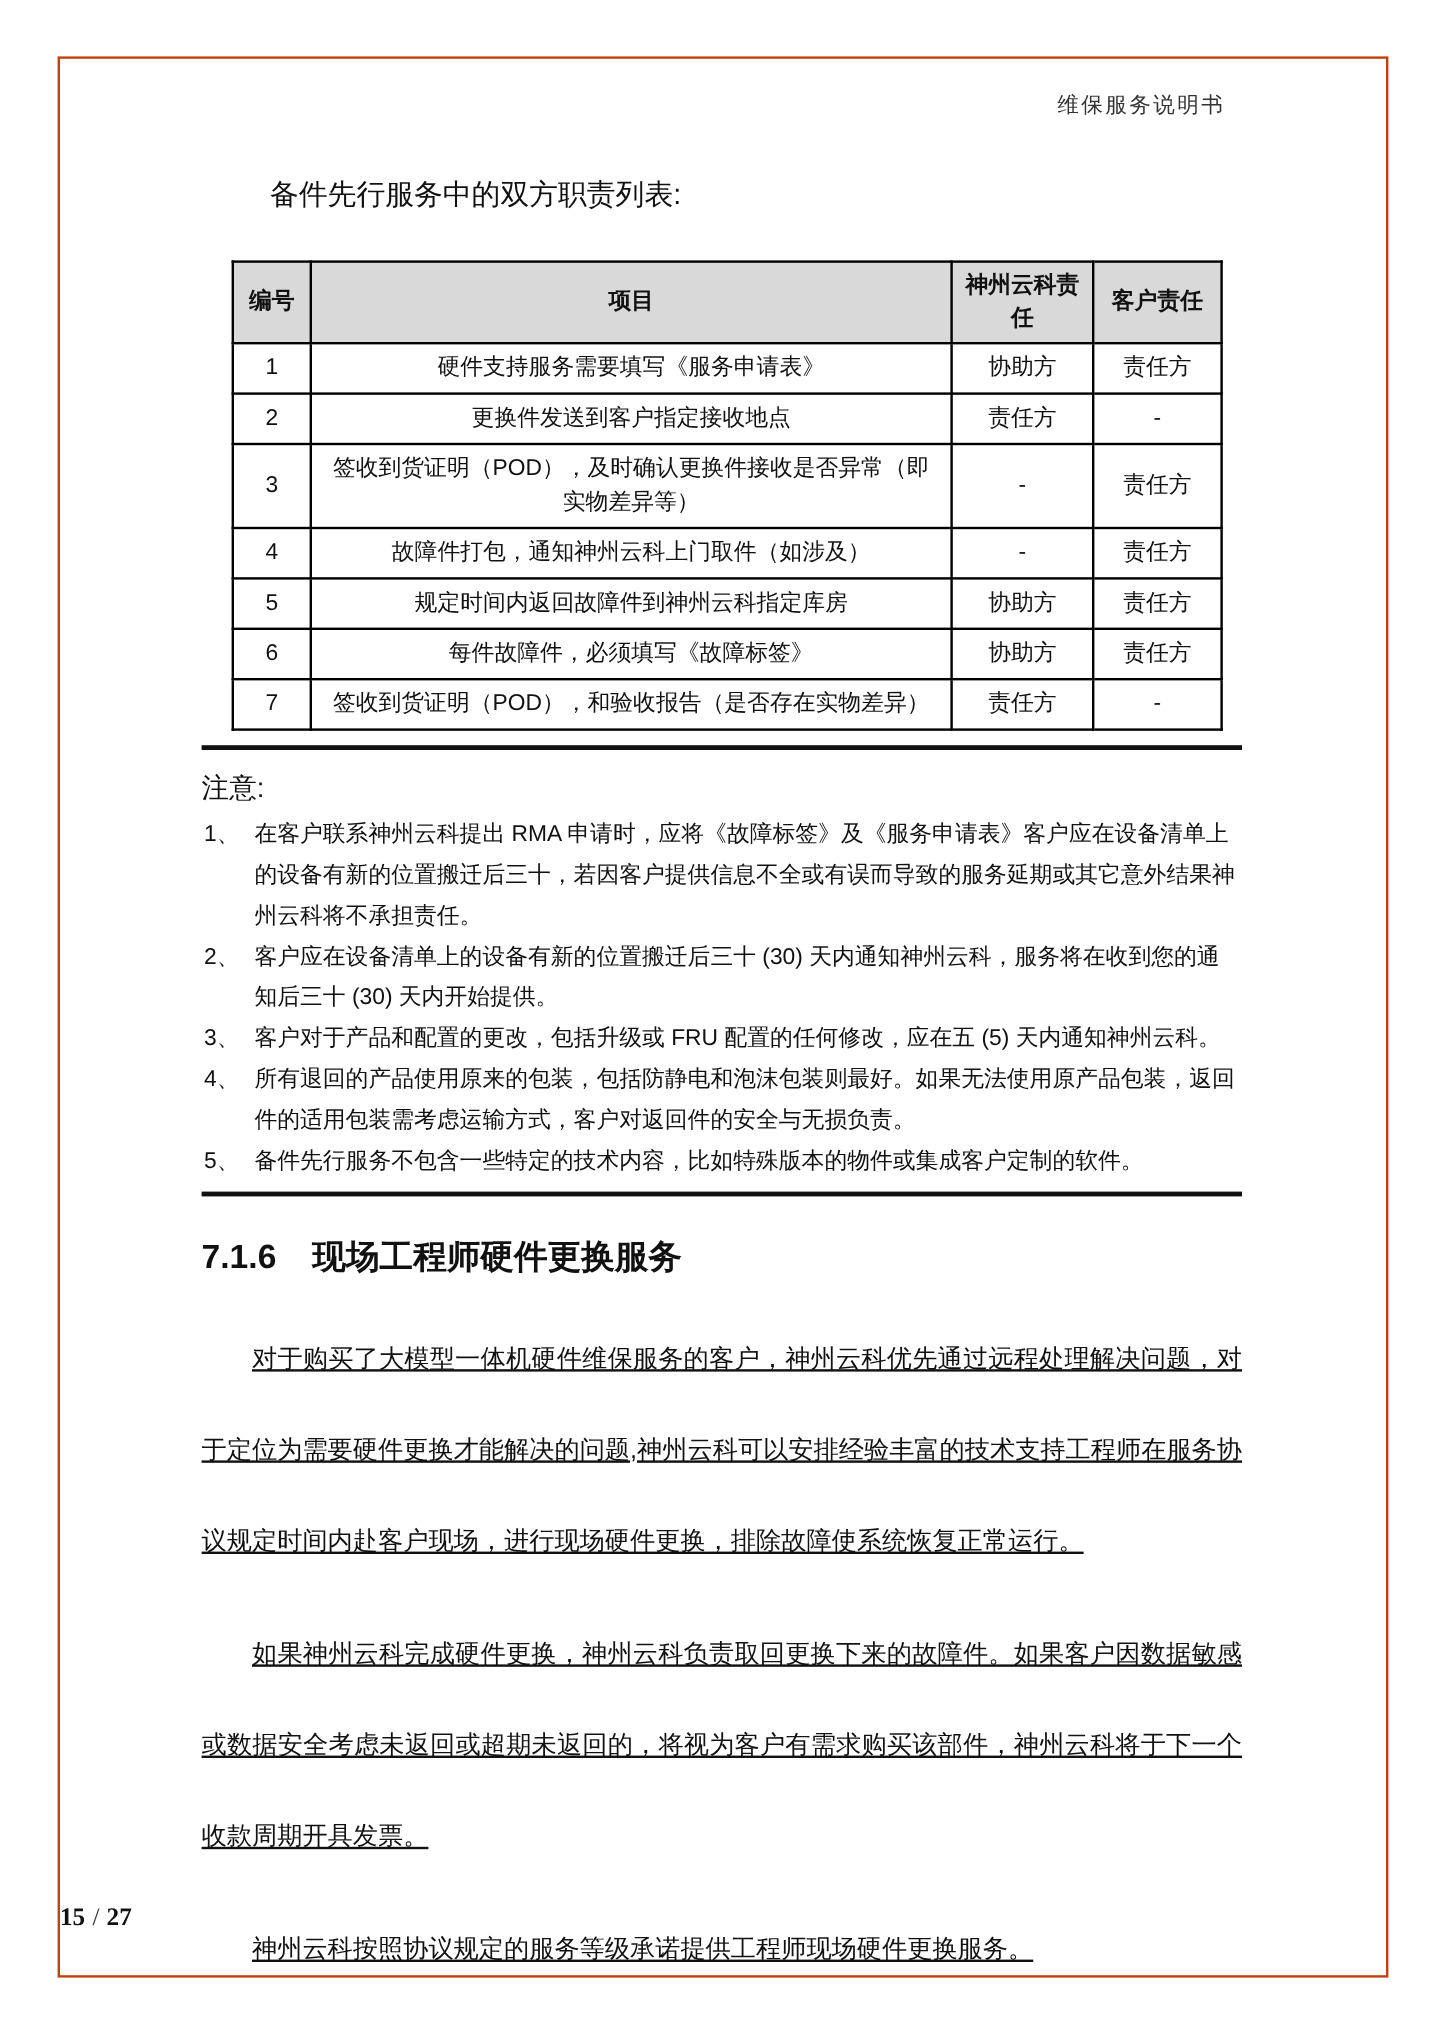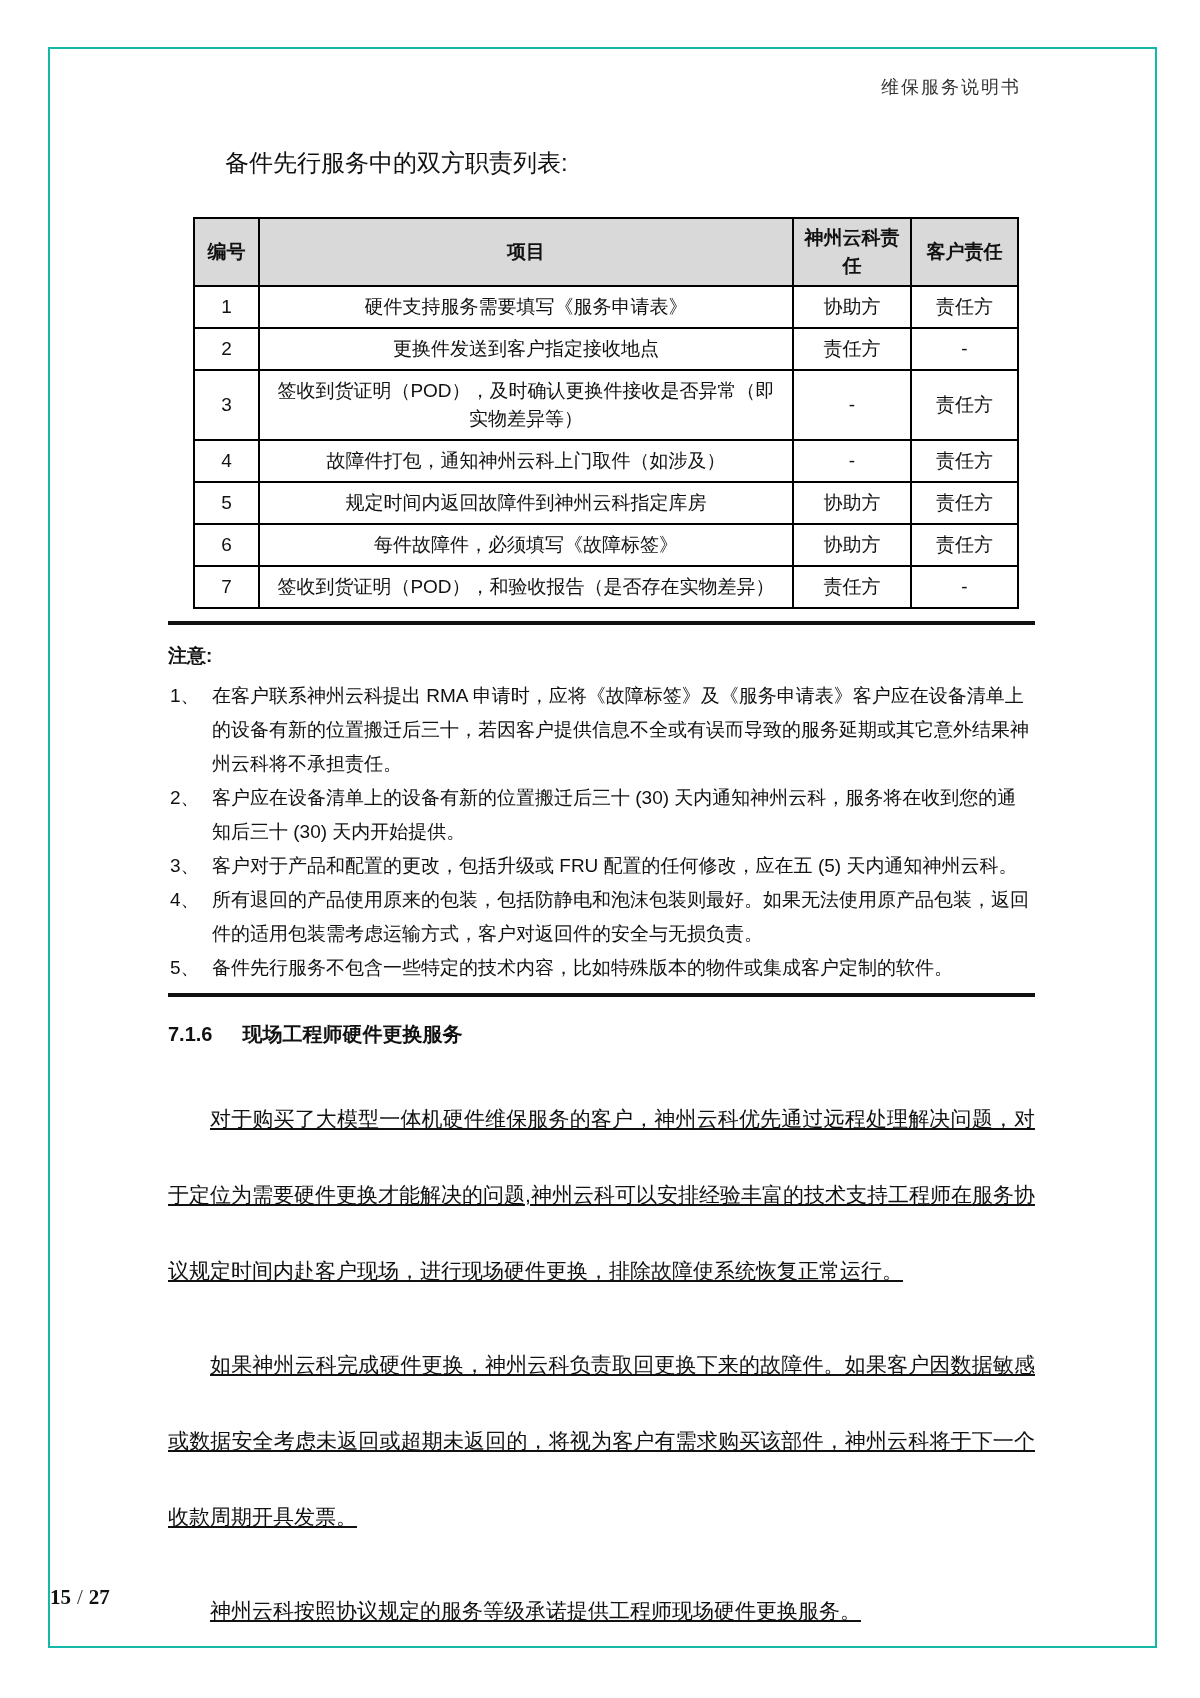"维保服务说明书" .page-frame { border: 2px solid #14b8a6 -> 2px solid #c2410c }
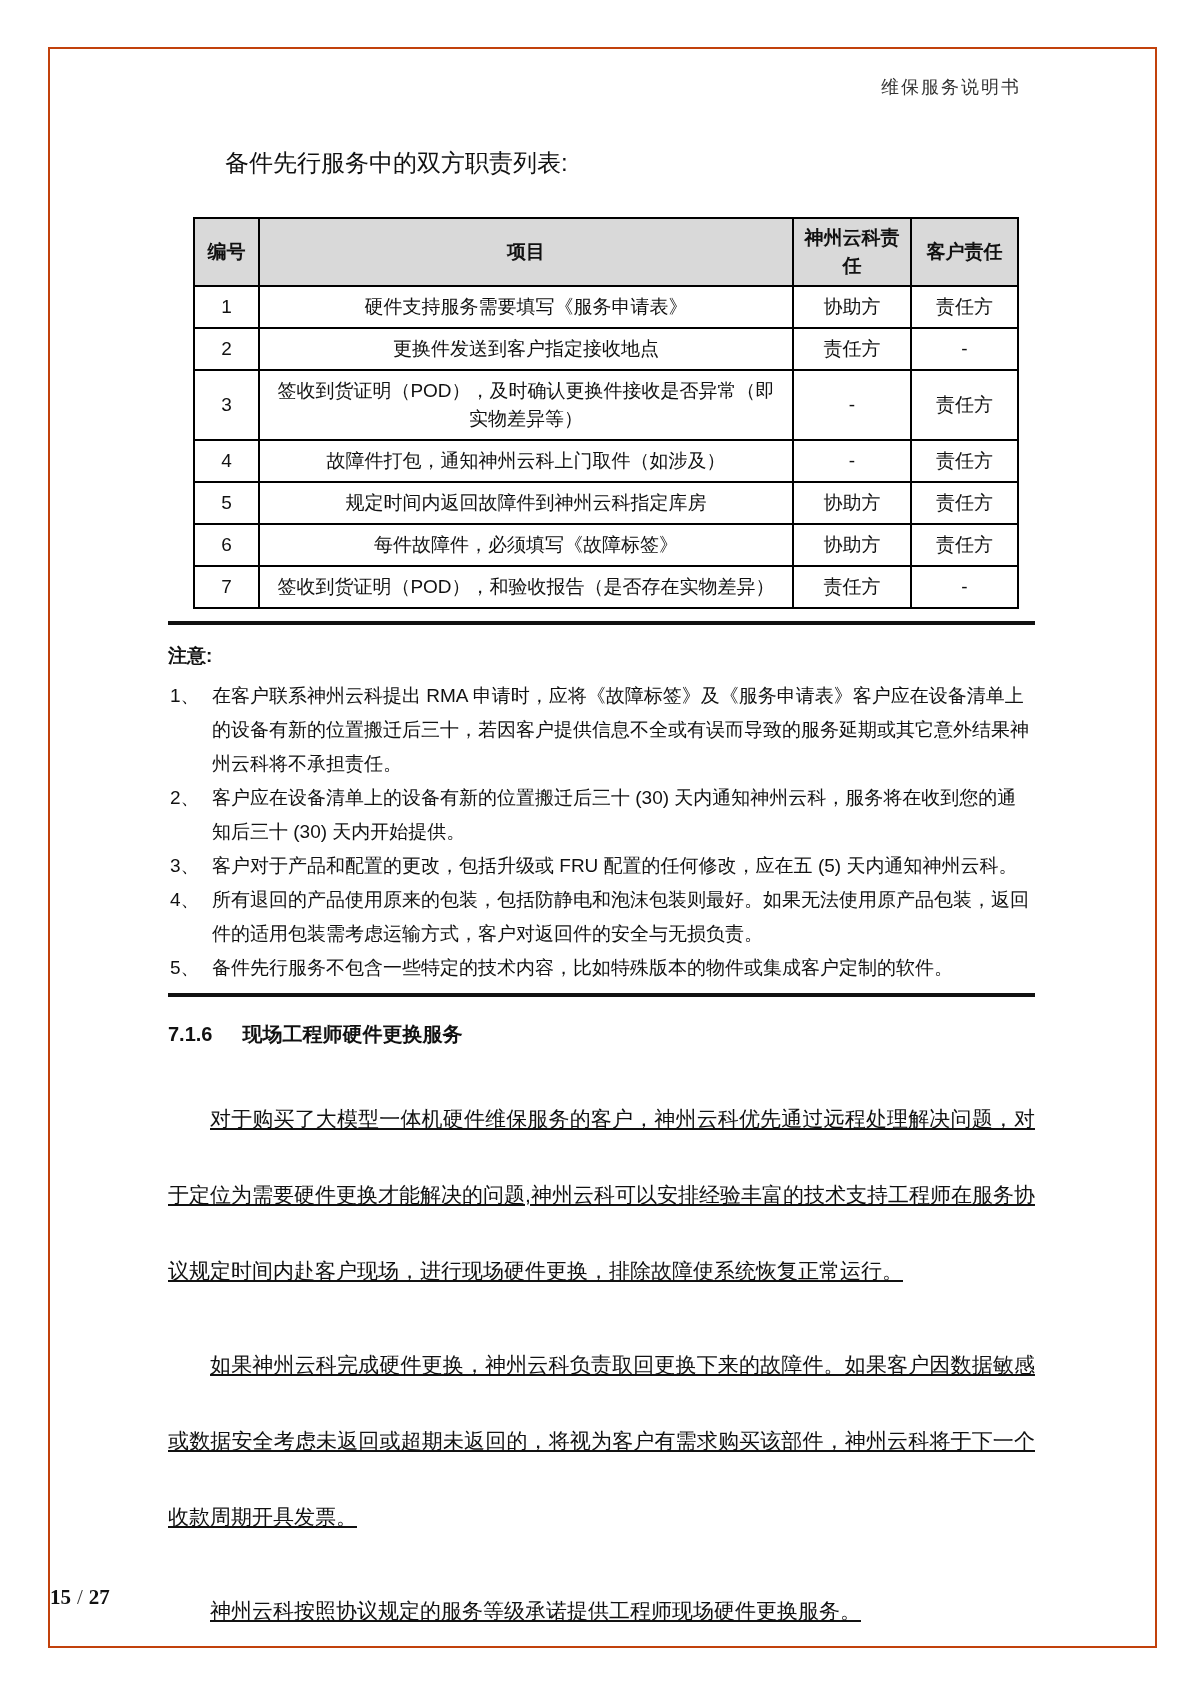"注意:" .notes-label { font-size: 19px -> 23px; font-weight: bold -> normal }
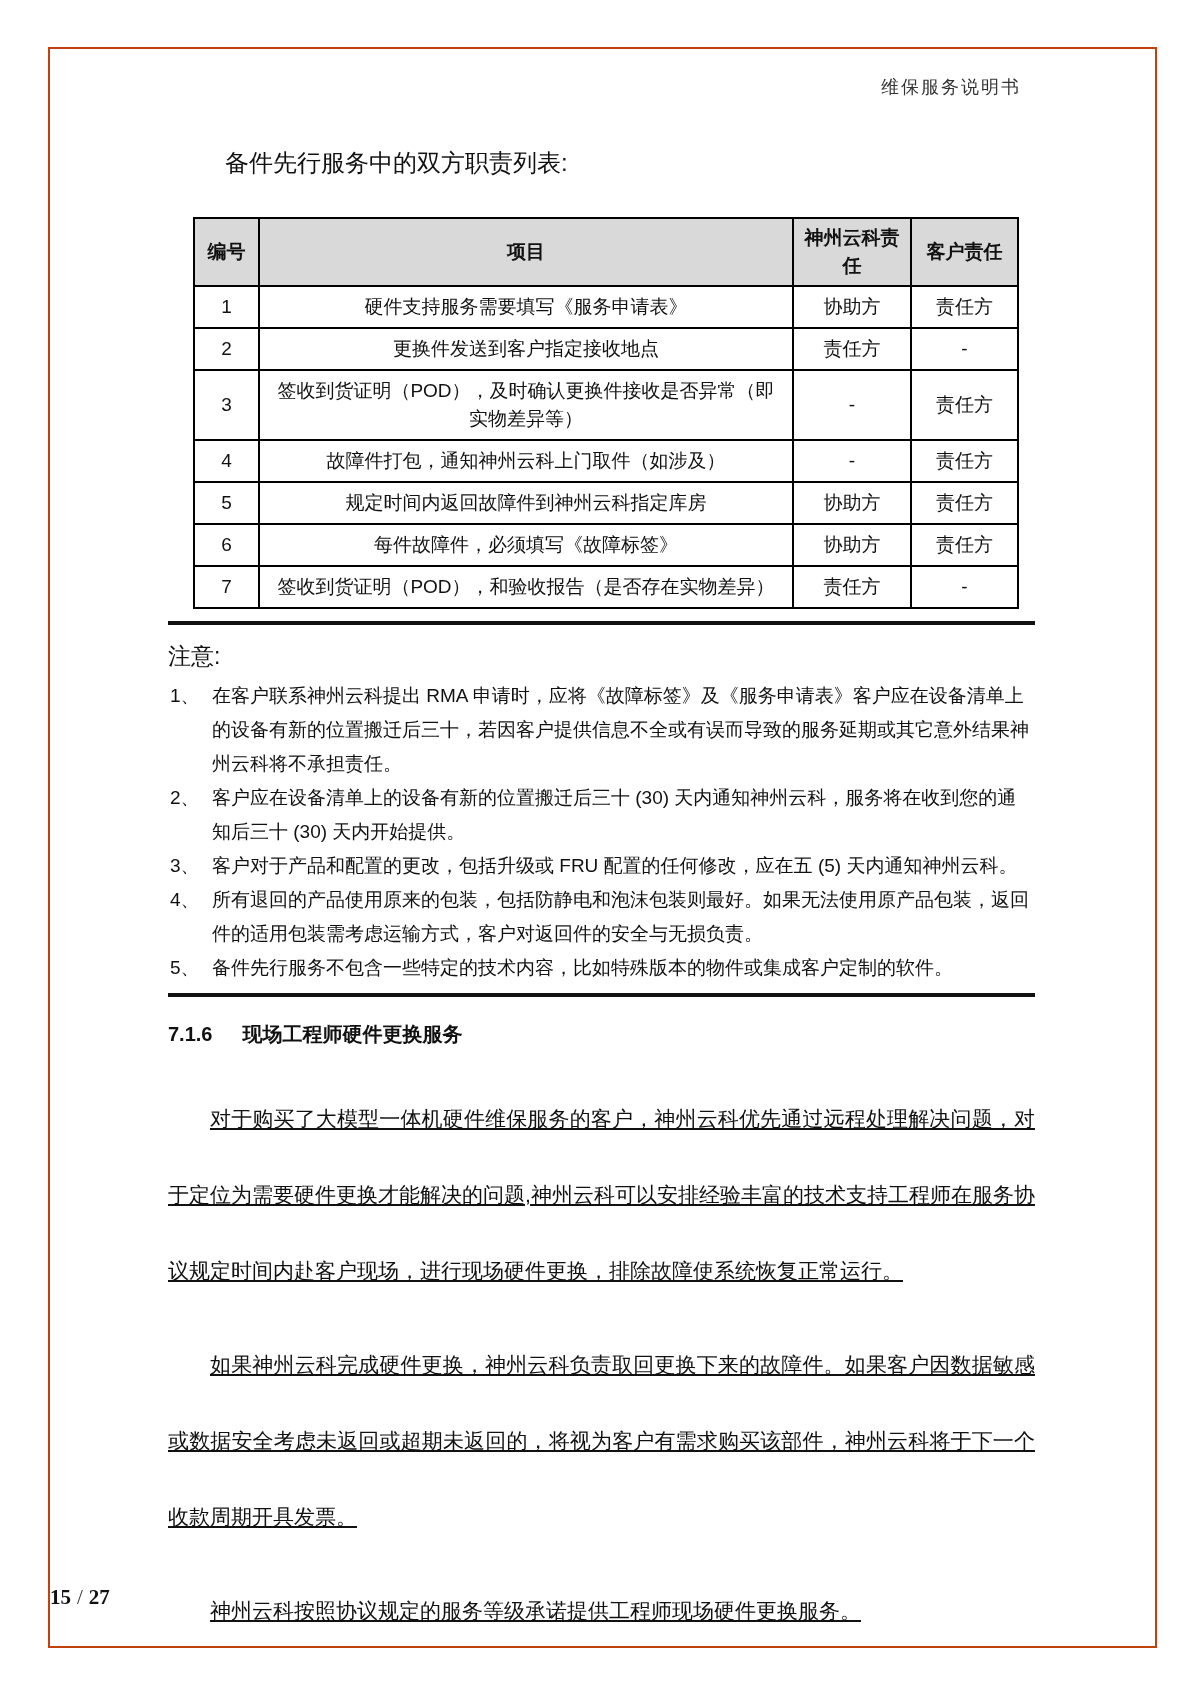"7.1.6 现场工程师硬件更换服务" .section-heading { font-size: 20px -> 28px; margin-top: 20px -> 34px }
